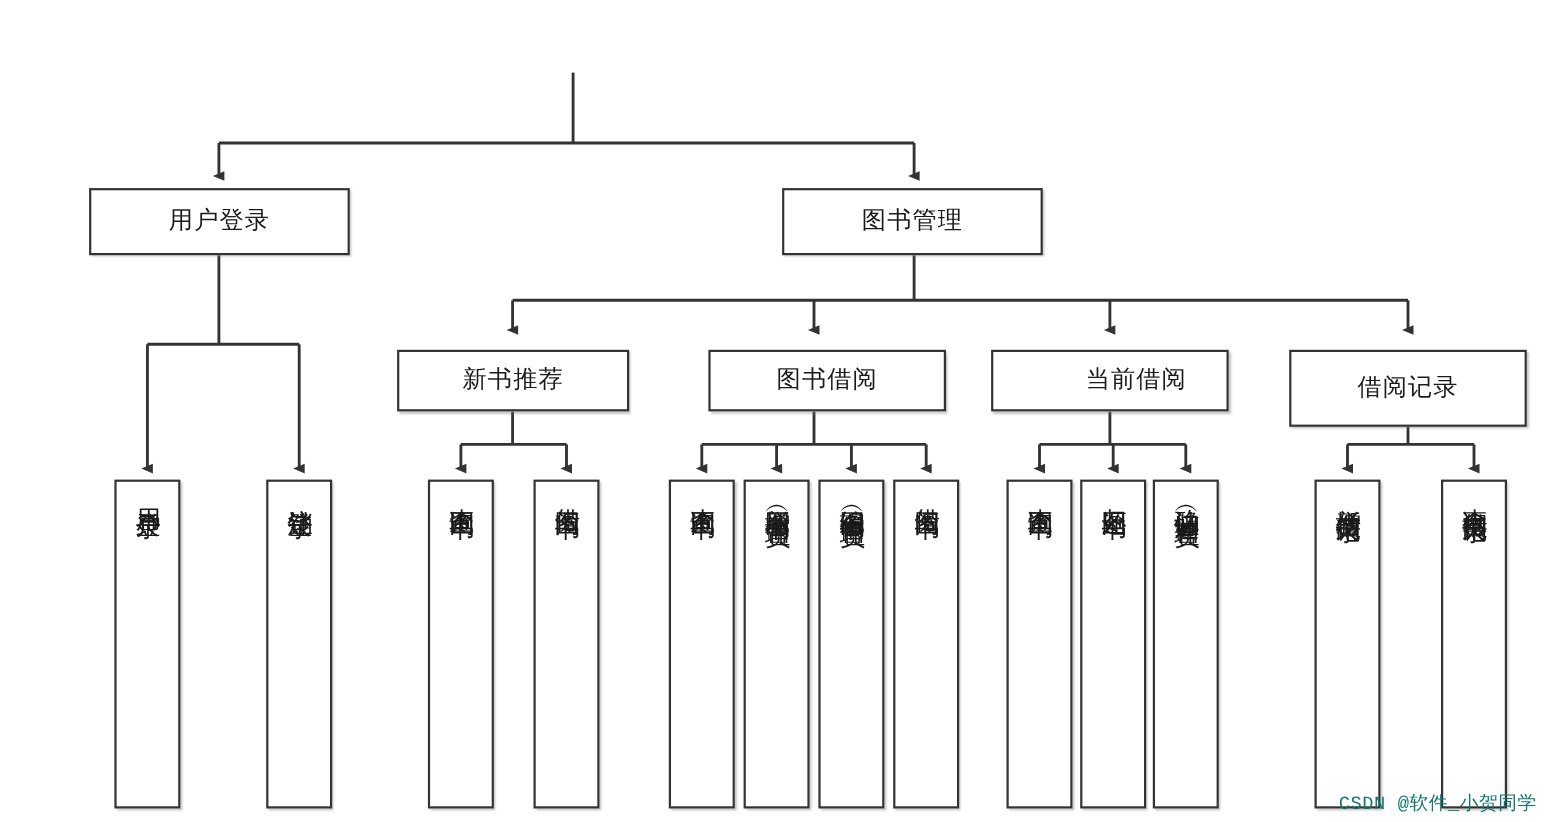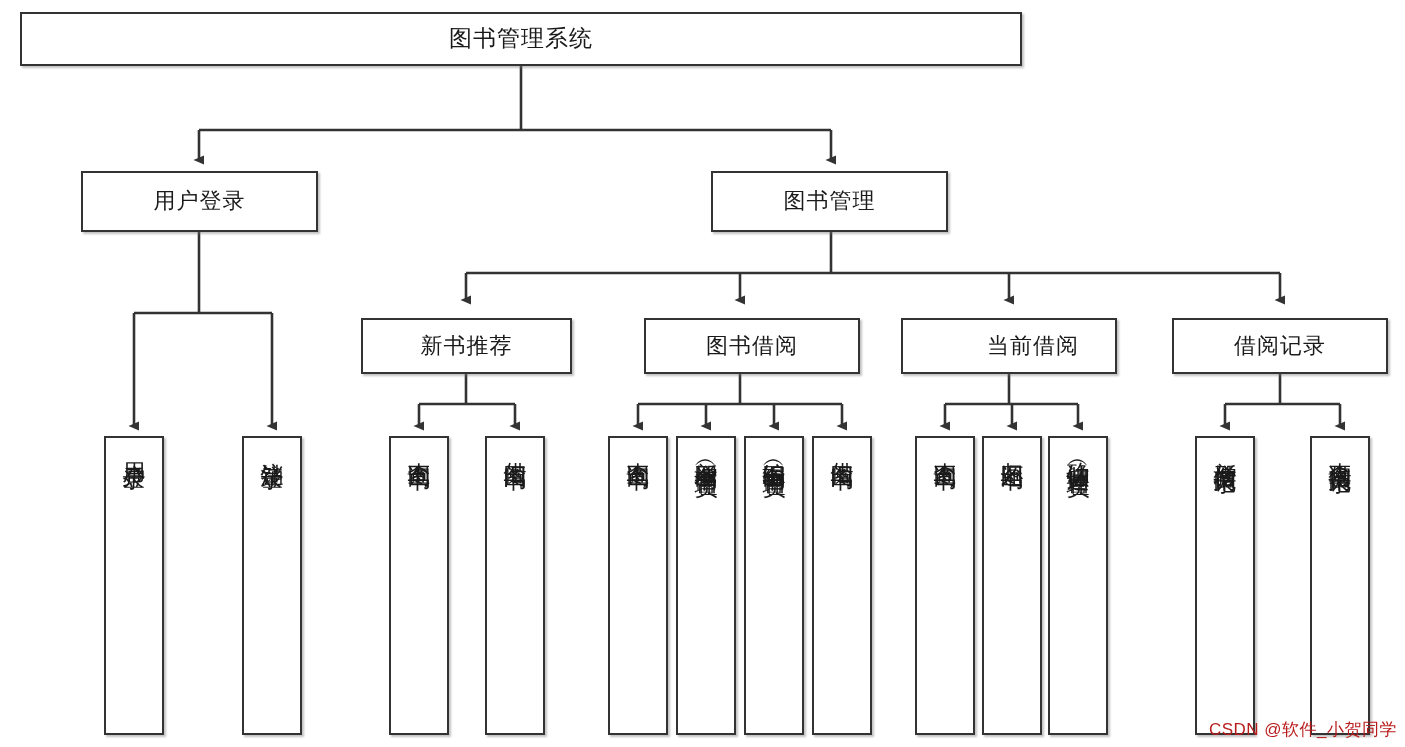"图书管理系统" div.node { html: <div> <span>图书管理系统</span> </div> -> none }
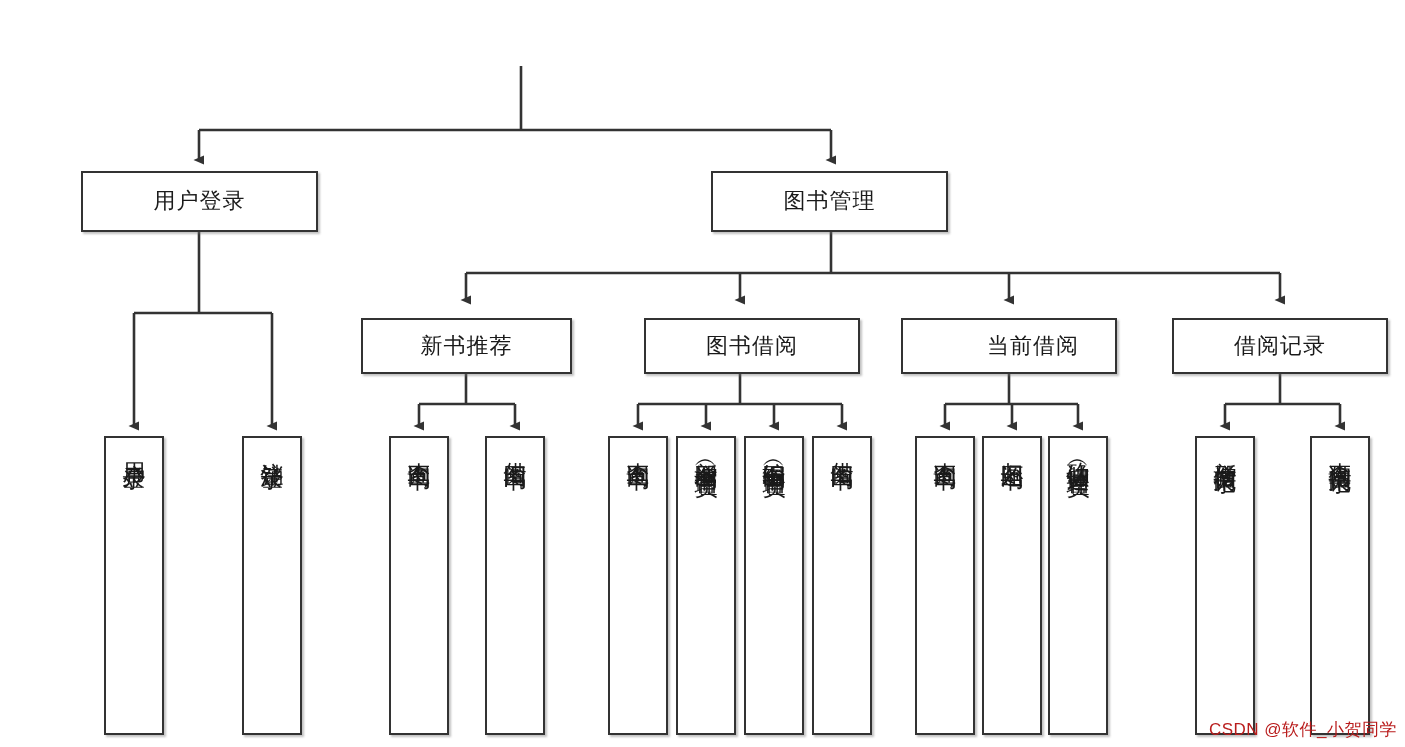"借阅记录" div.node { height: 56px -> 70px }
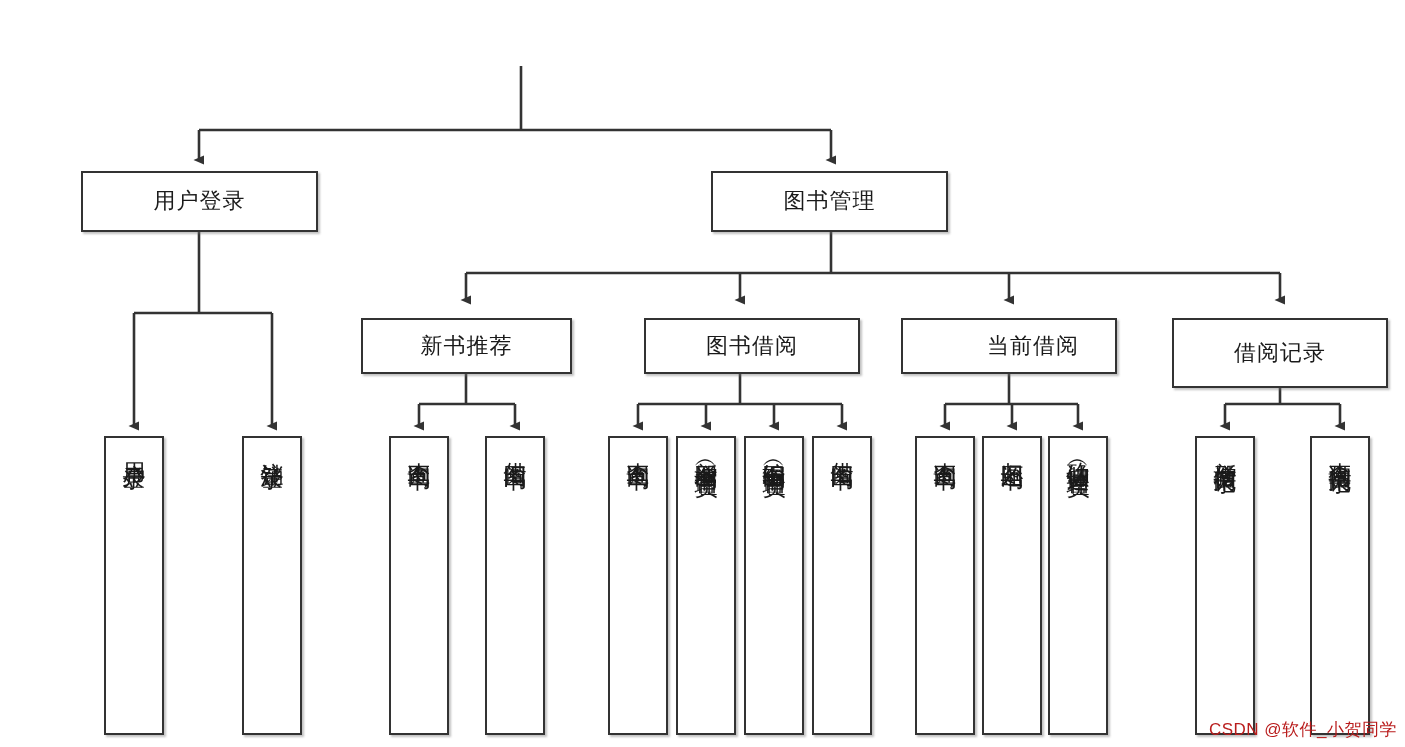"CSDN @软件_小贺同学" #watermark { color: #b91c1c -> #0f766e; font-family: Liberation Sans, sans-serif -> Liberation Mono, monospace }
